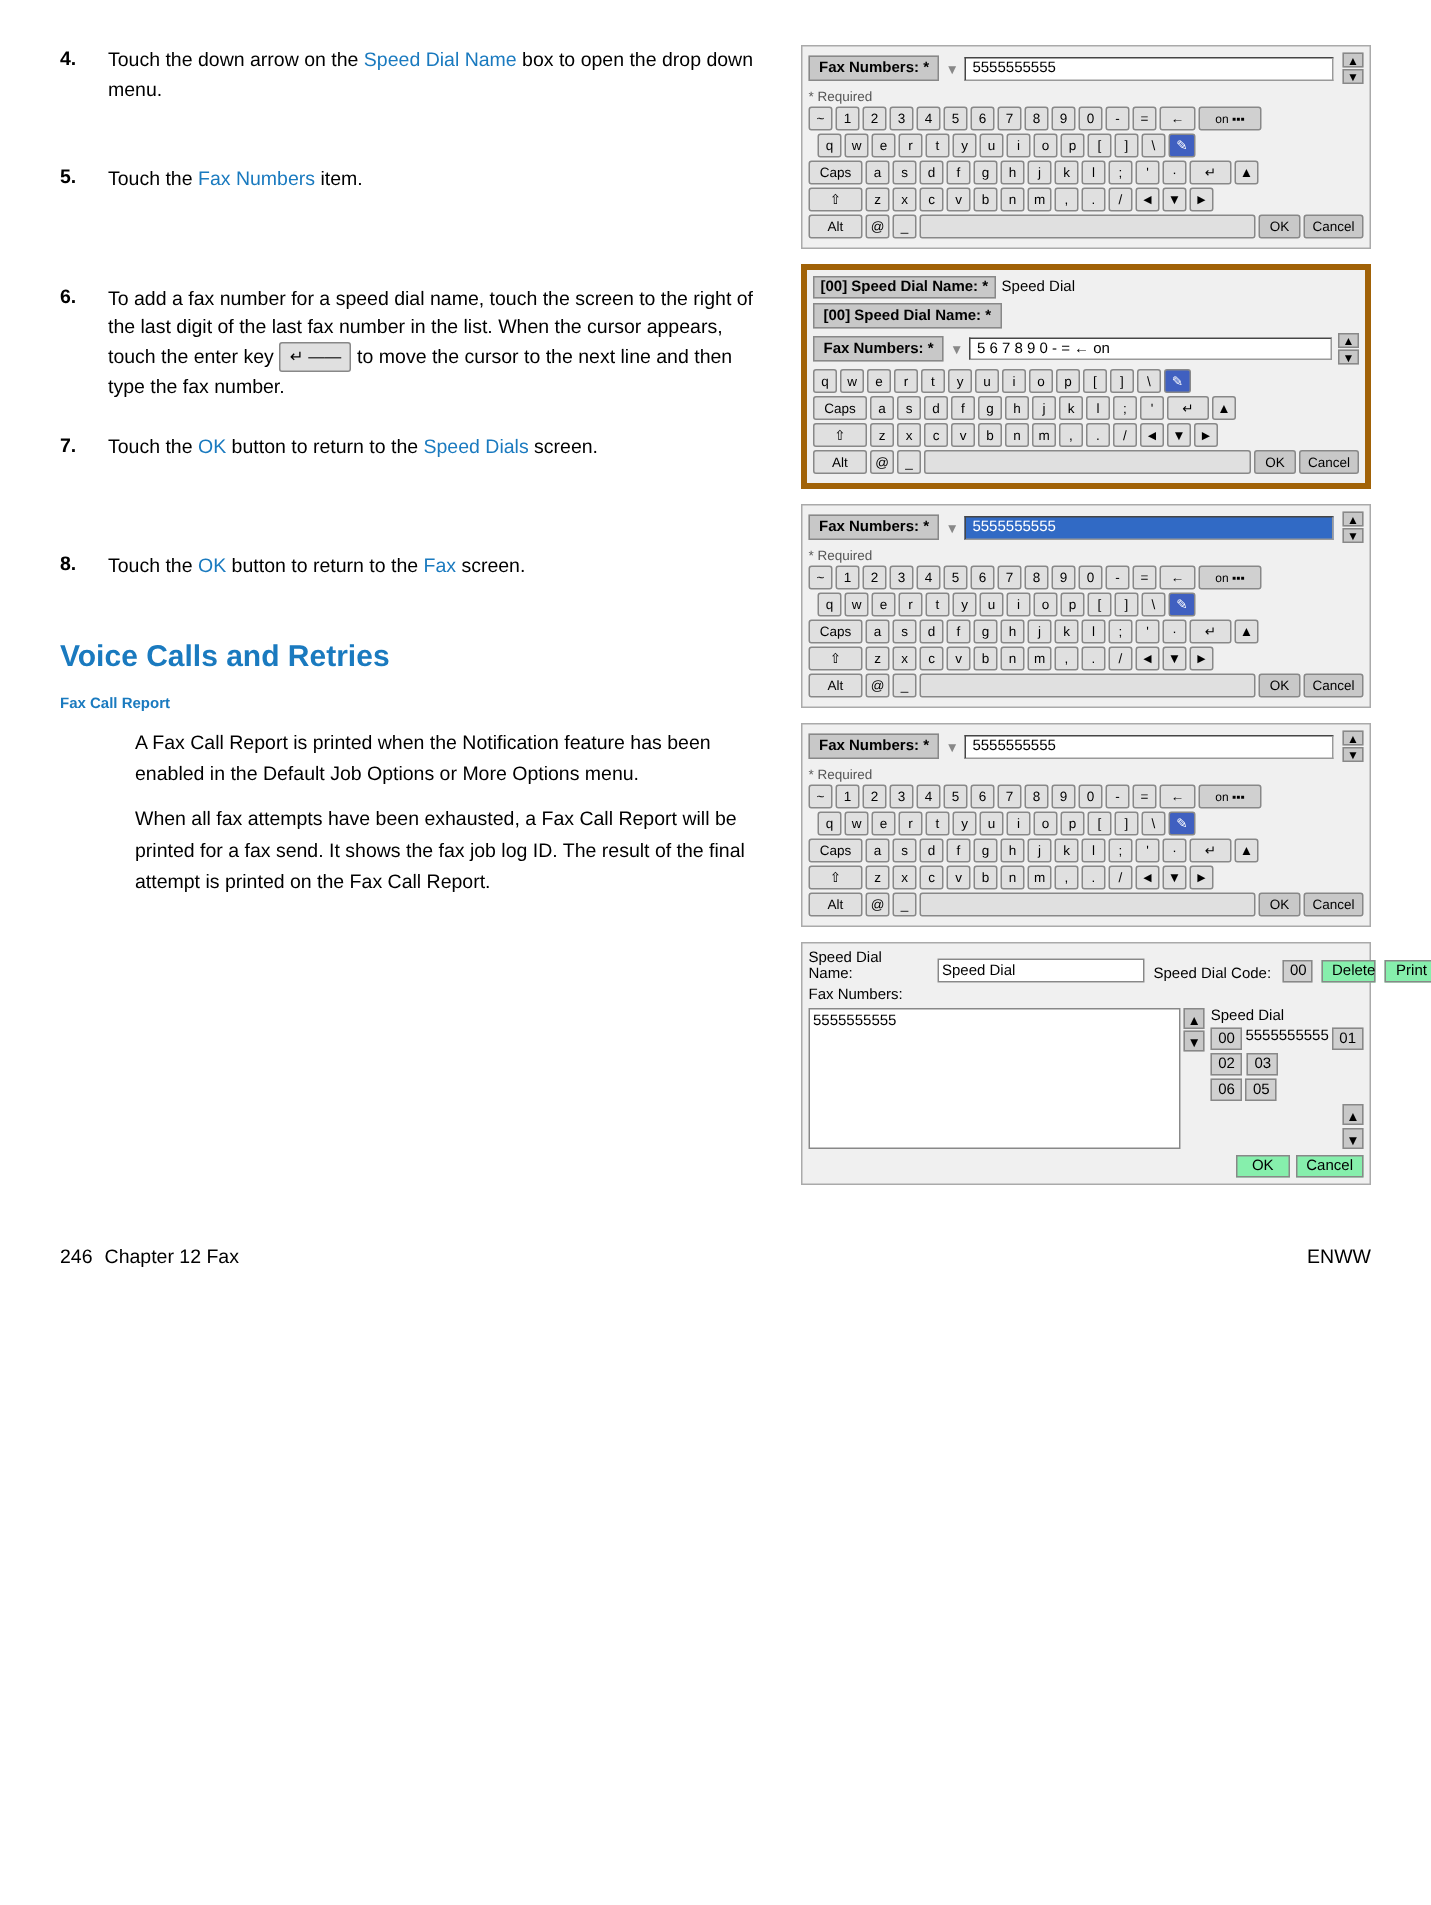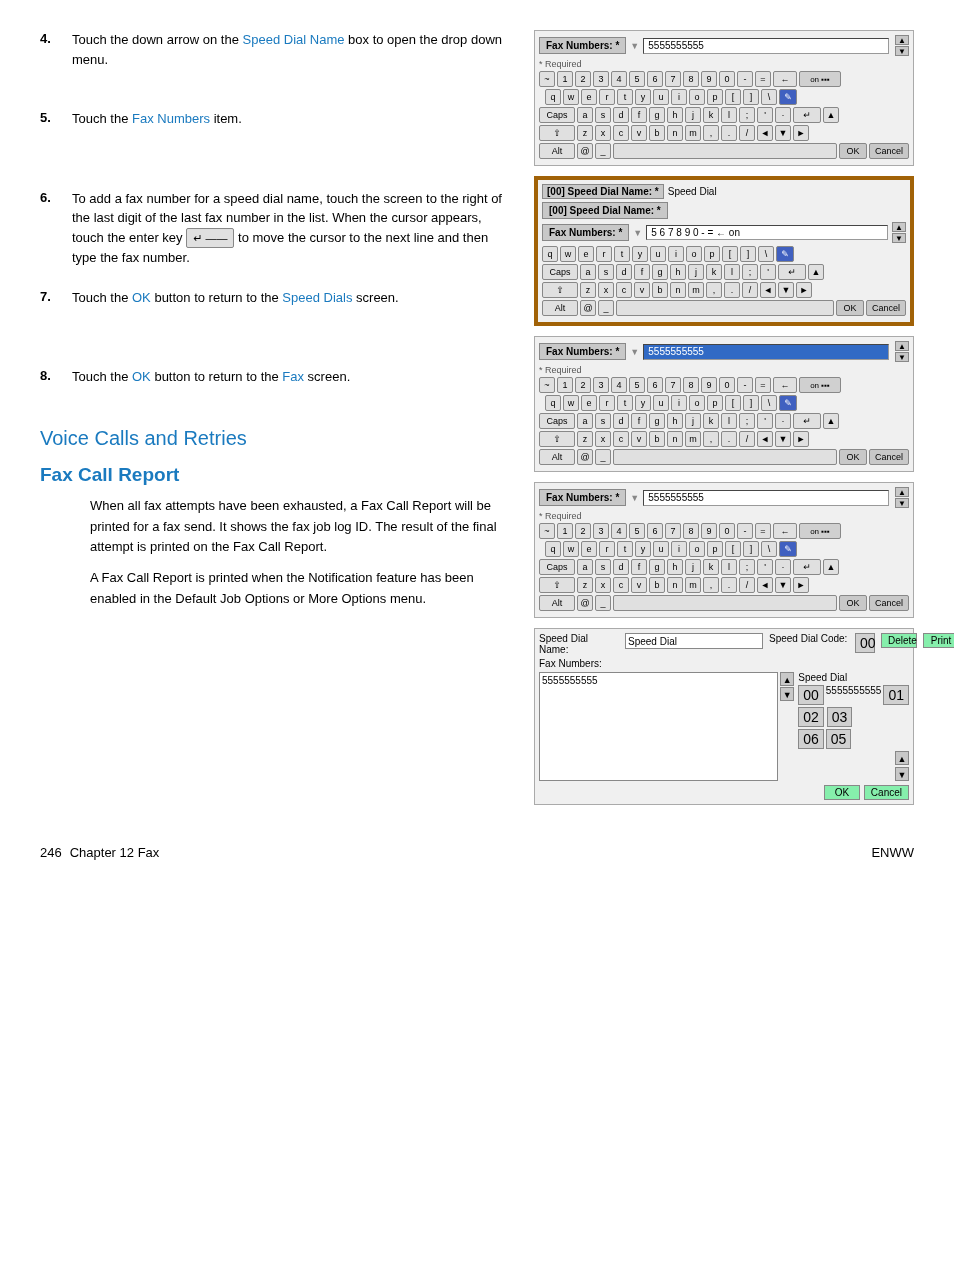"Voice Calls and Retries" .section-heading { font-weight: normal -> bold }
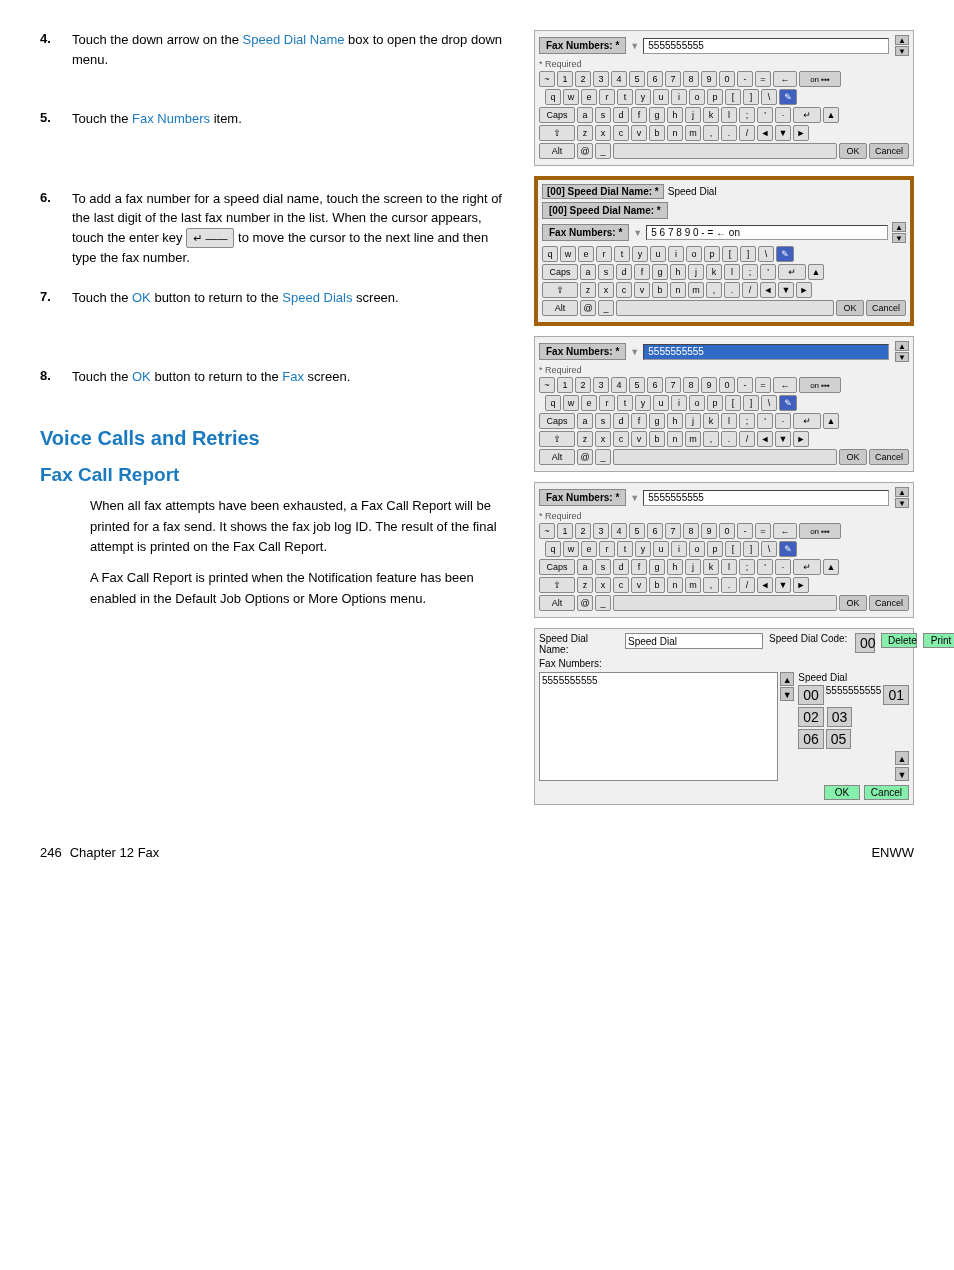"Fax Call Report" .sub-heading { font-size: 19px -> 10px }
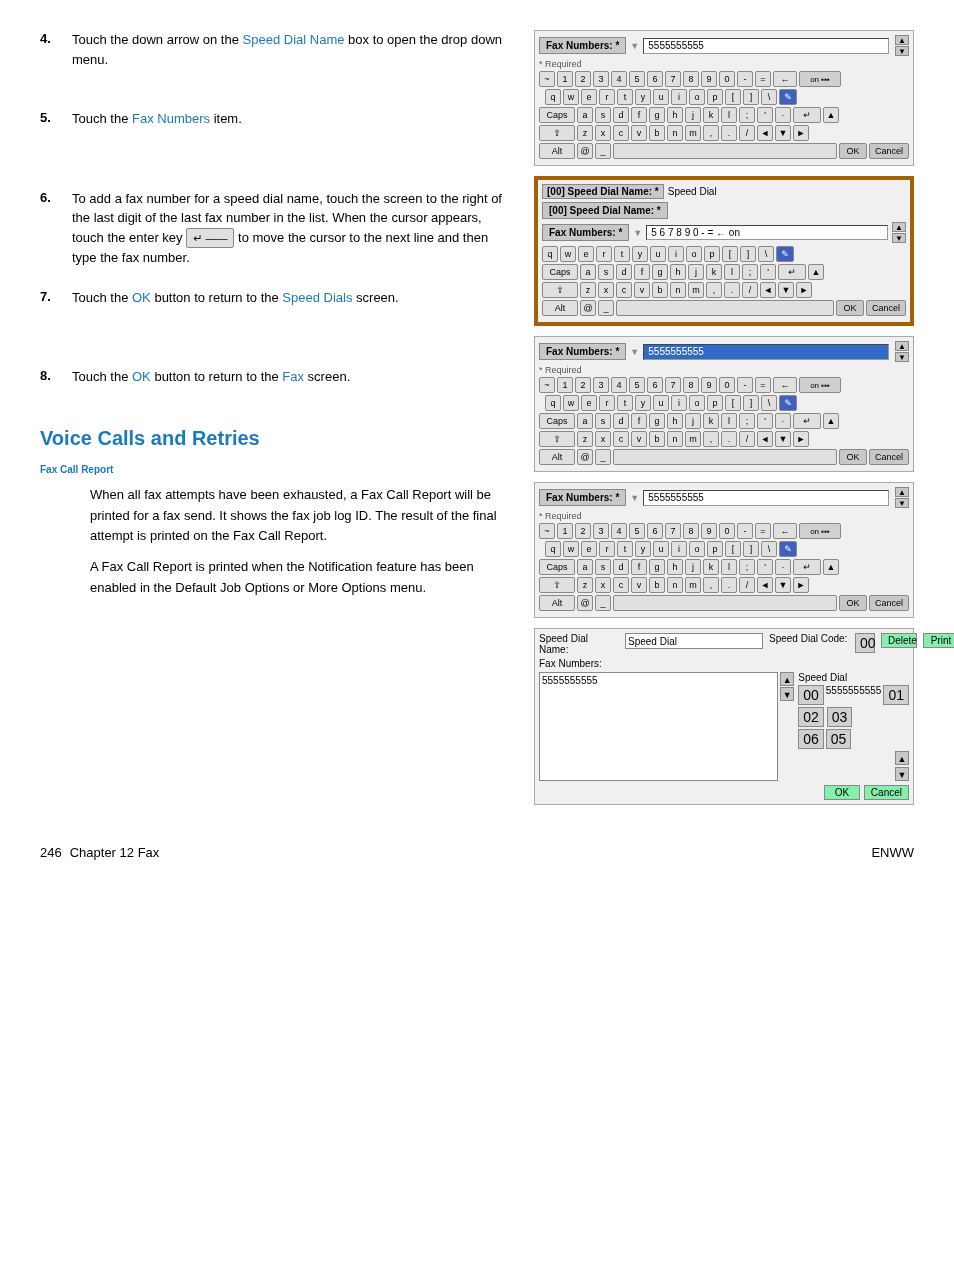"When all fax attempts have" div.body-text { order: before "A Fax Call Report is" -> after "A Fax Call Report is" }
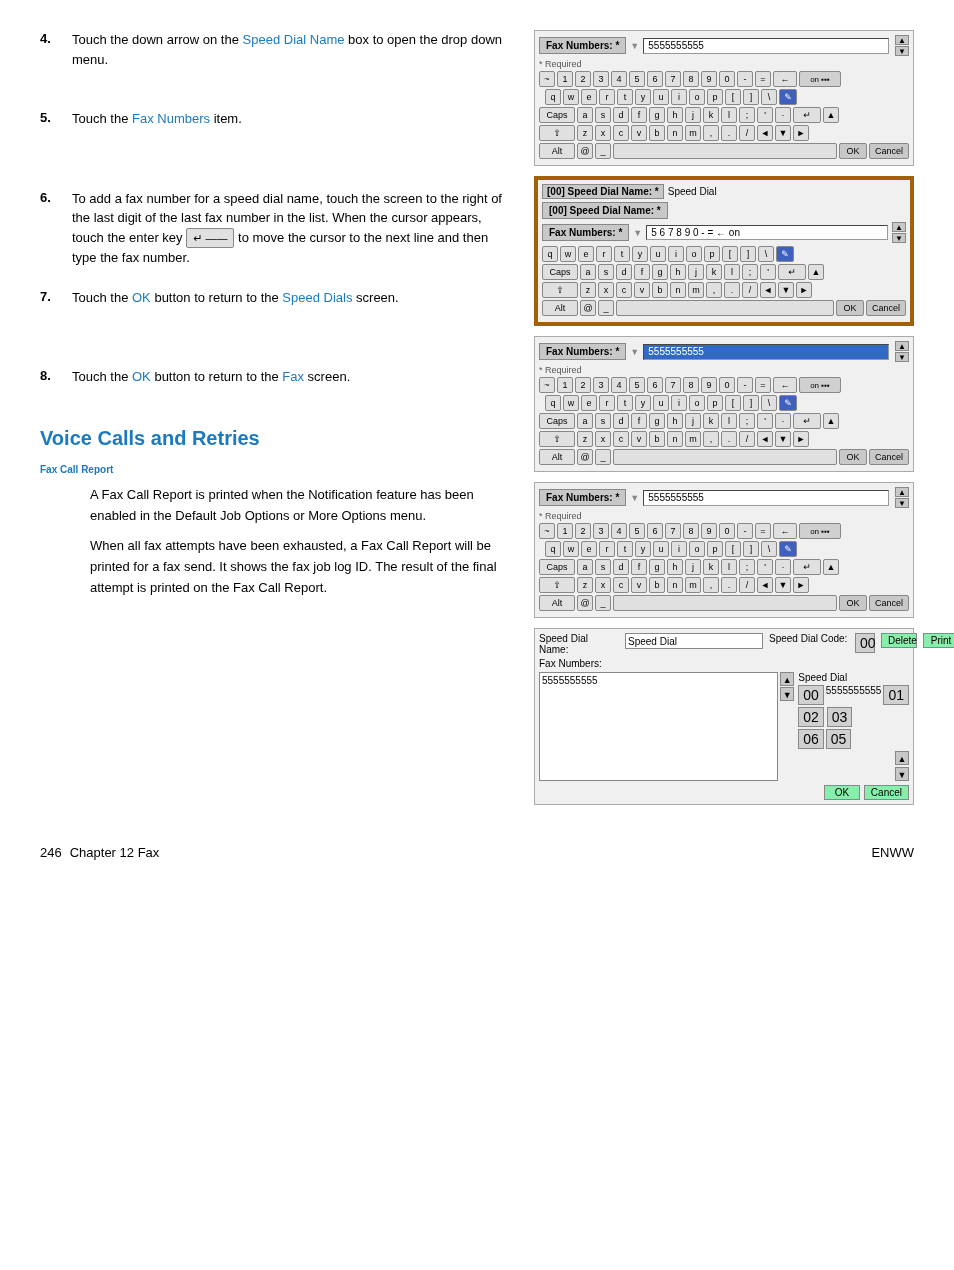"Speed Dial Name:" .fax-speed-panel .row { align-items: flex-start -> flex-end }
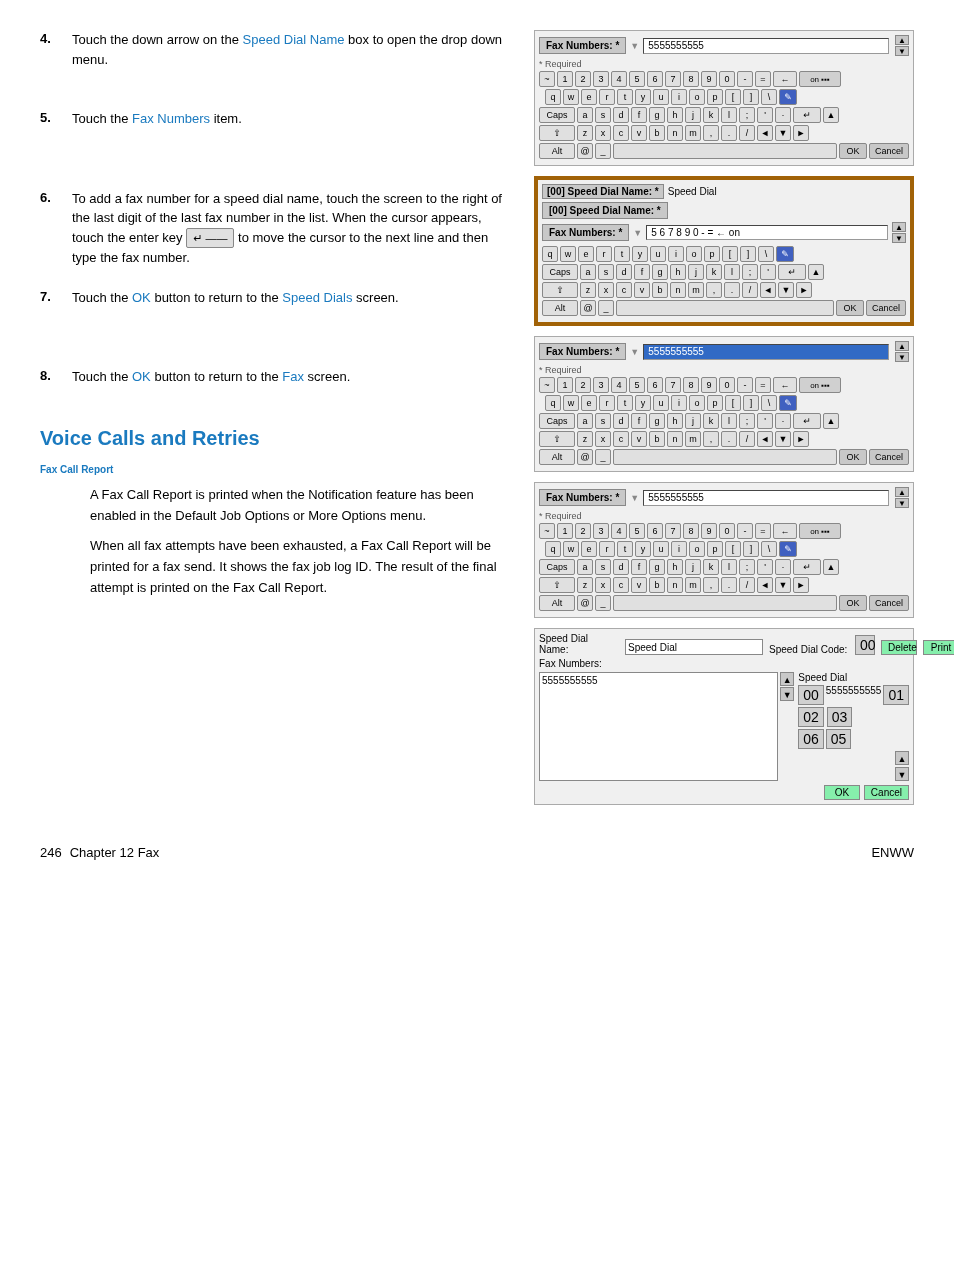"00" .fax-speed-panel .number-box { font-size: 14px -> 10px }
